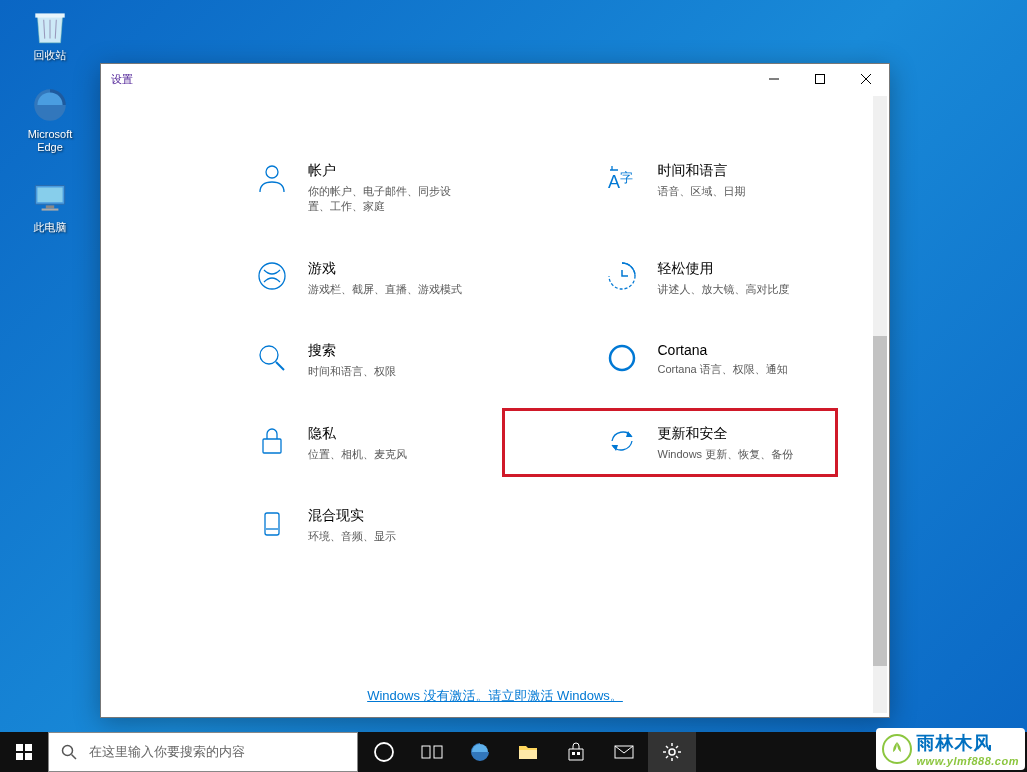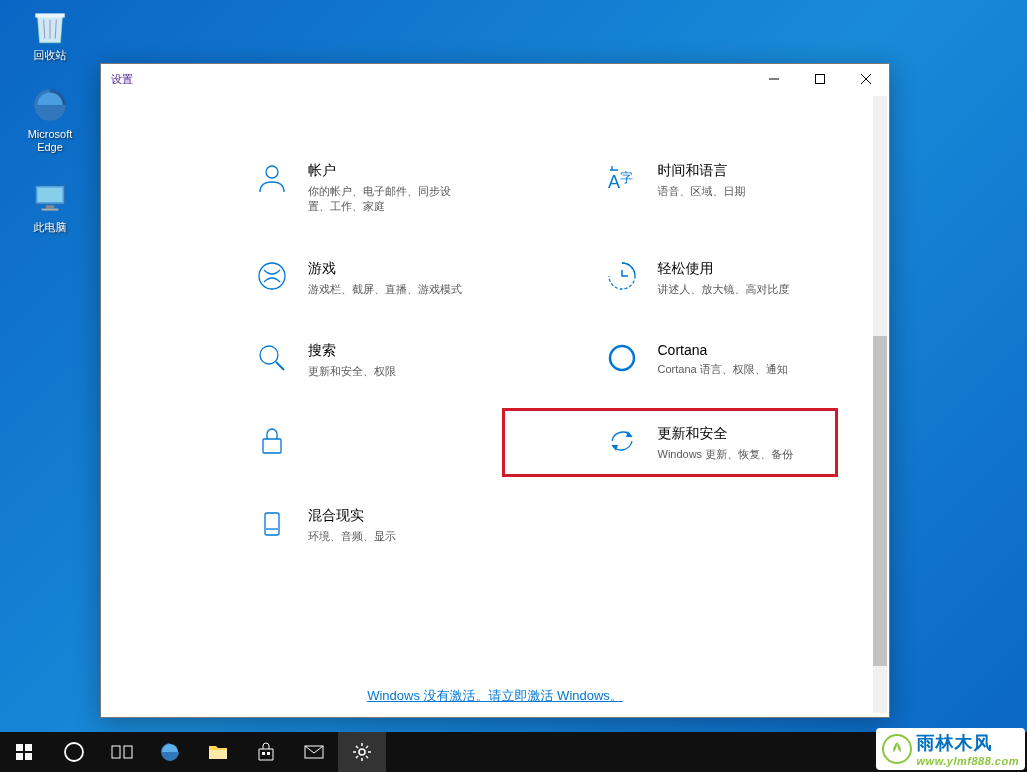"更新和安全、权限" div.settings-desc { text: 更新和安全 -> 时间和语言 }
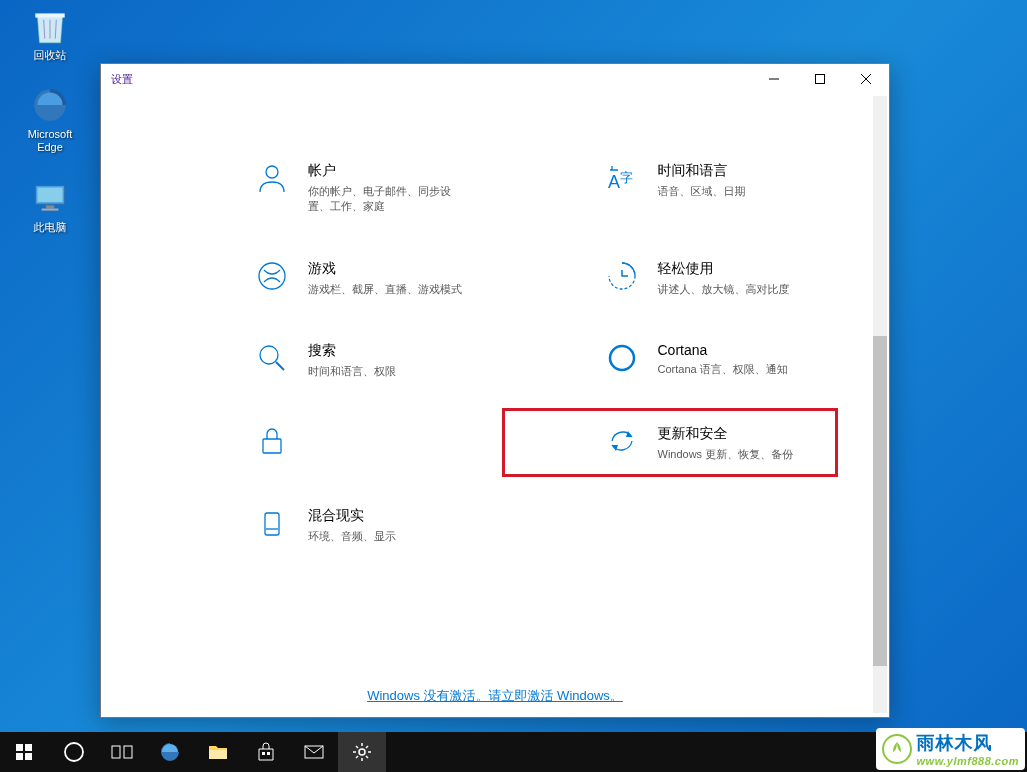"隐私" div.settings-text { html: none -> <div> <div>隐私</div> <div>位置、相机、麦克风</div> </div> }
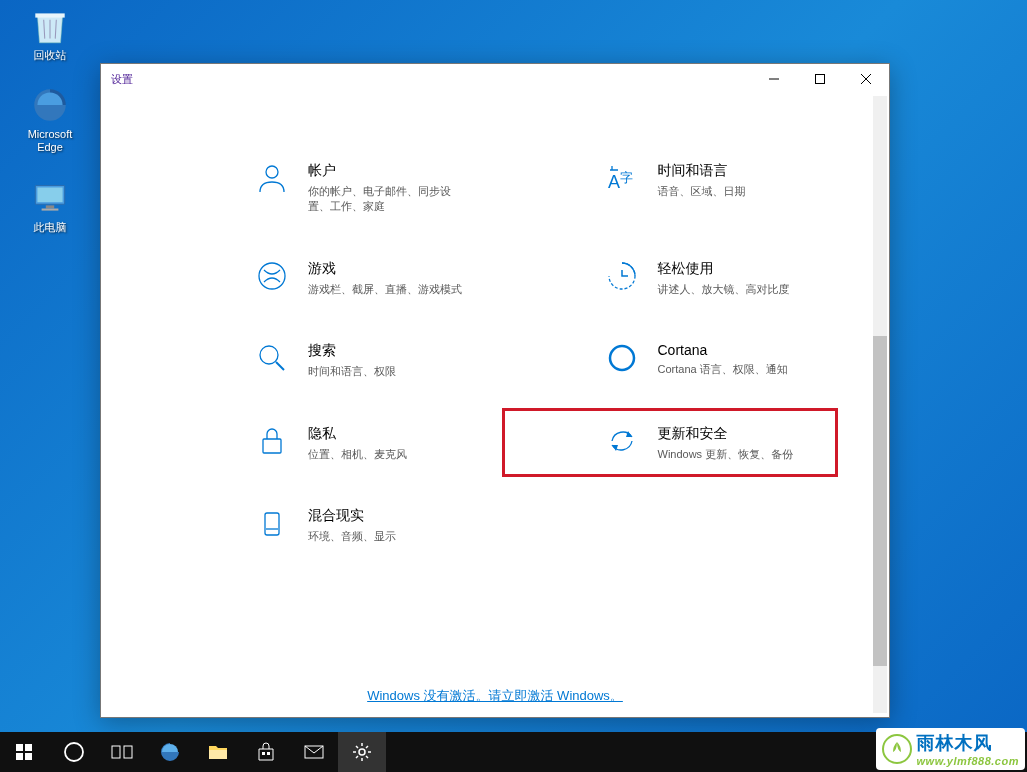"在这里输入你要搜索的内容" div.search-box { html: none -> <div> <svg> <circle></circle> <line></line> </svg> <span>在这里输入你要搜索的内容</span> </div> }
